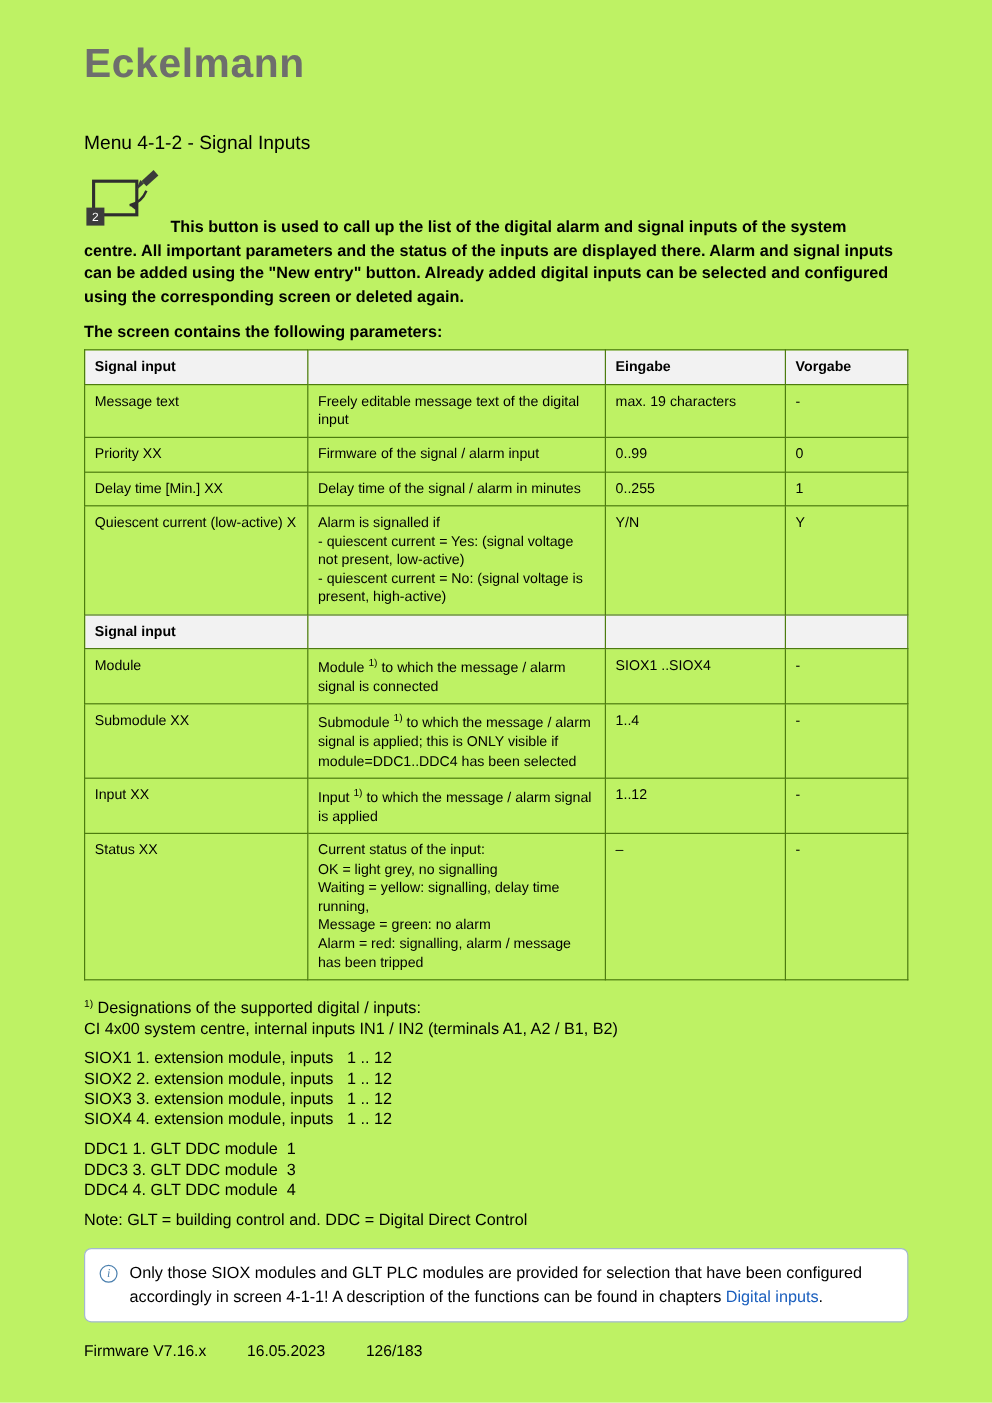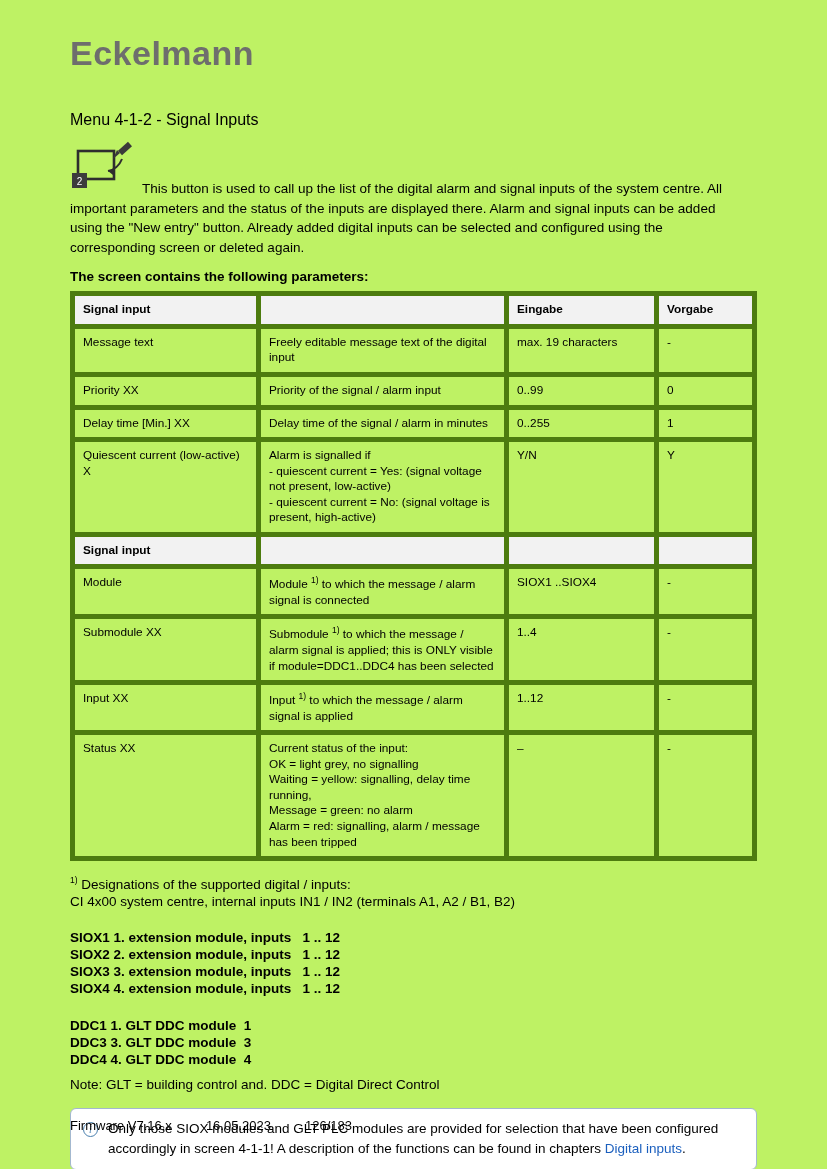"This button is used to" .intro { font-weight: none -> bold }
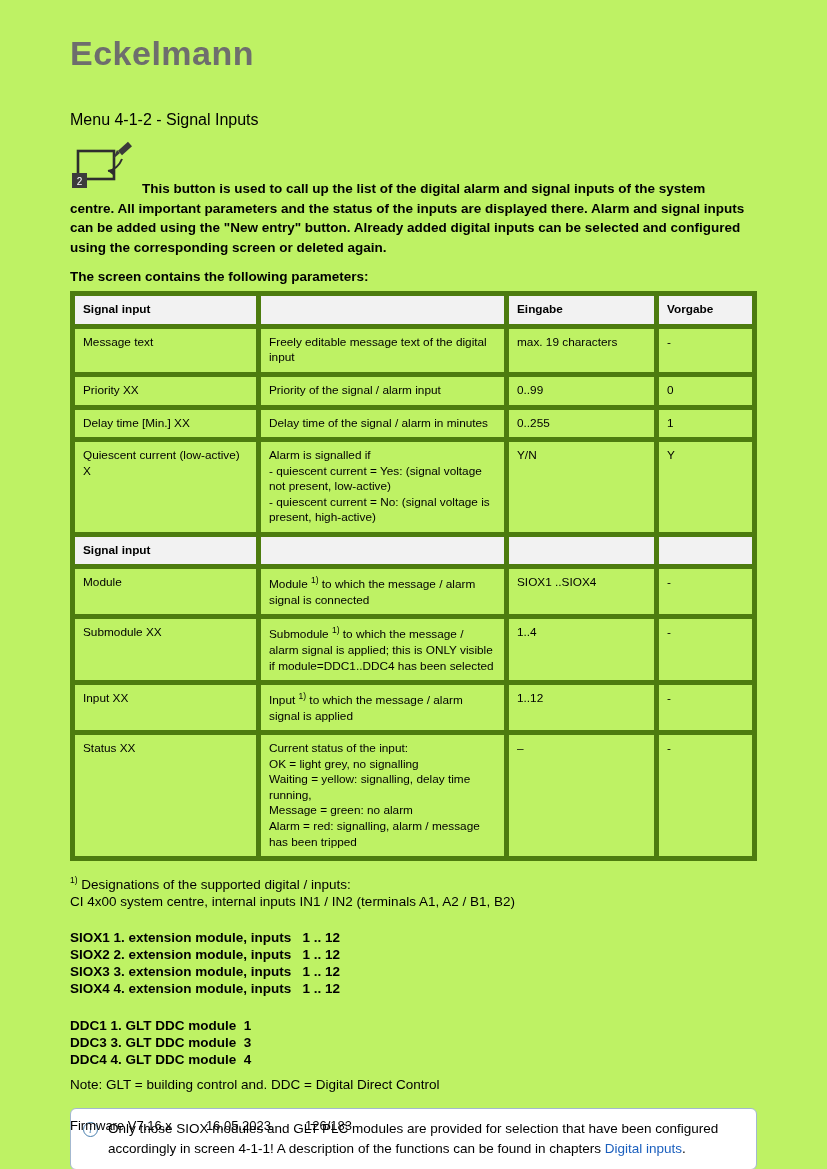"Signal input" table.params th, table.params td { border: 5px solid #4d7c0f -> 1px solid #4d7c0f }
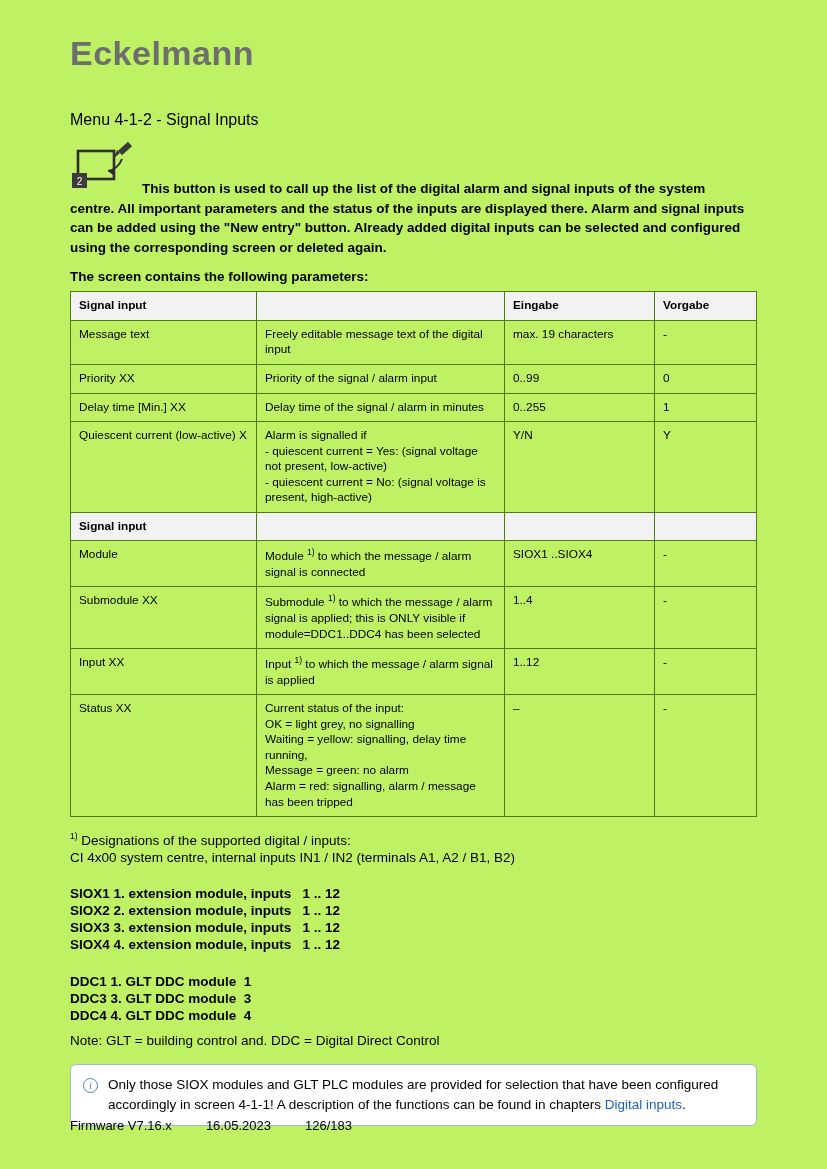"Priority of the signal /" td.multiline { text: Priority -> Firmware }
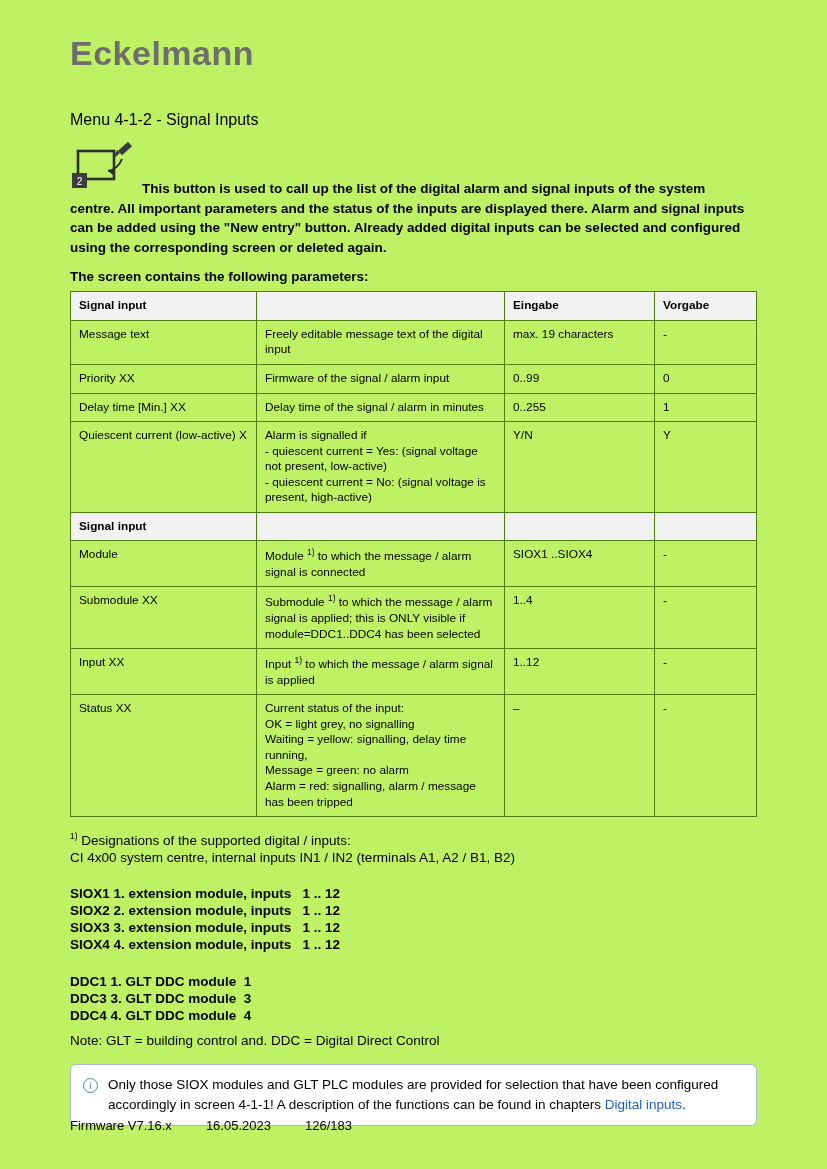"SIOX1 1. extension module, inputs" .fn-group { font-weight: bold -> none; margin-top: 20px -> 8px }
